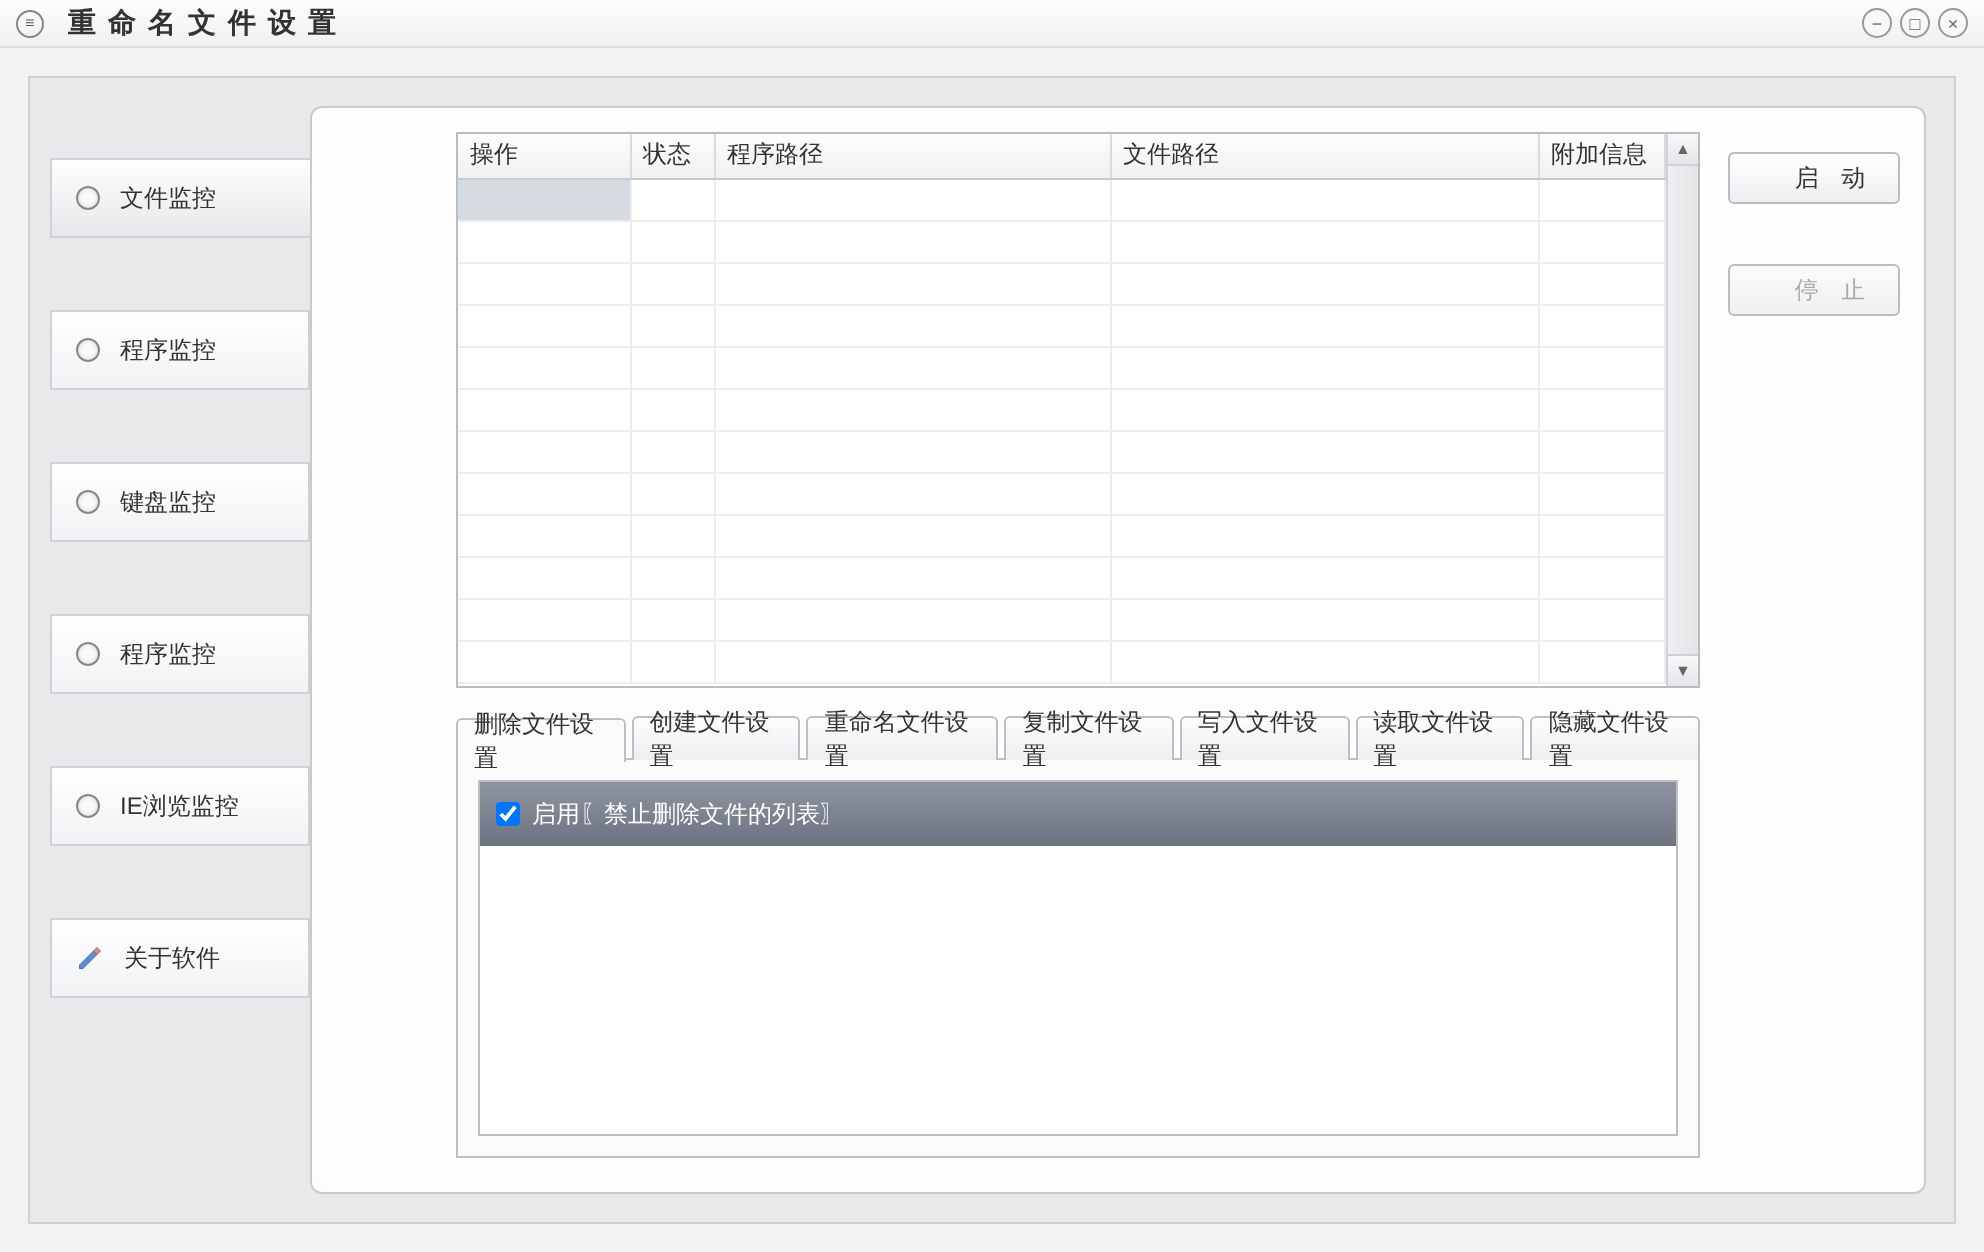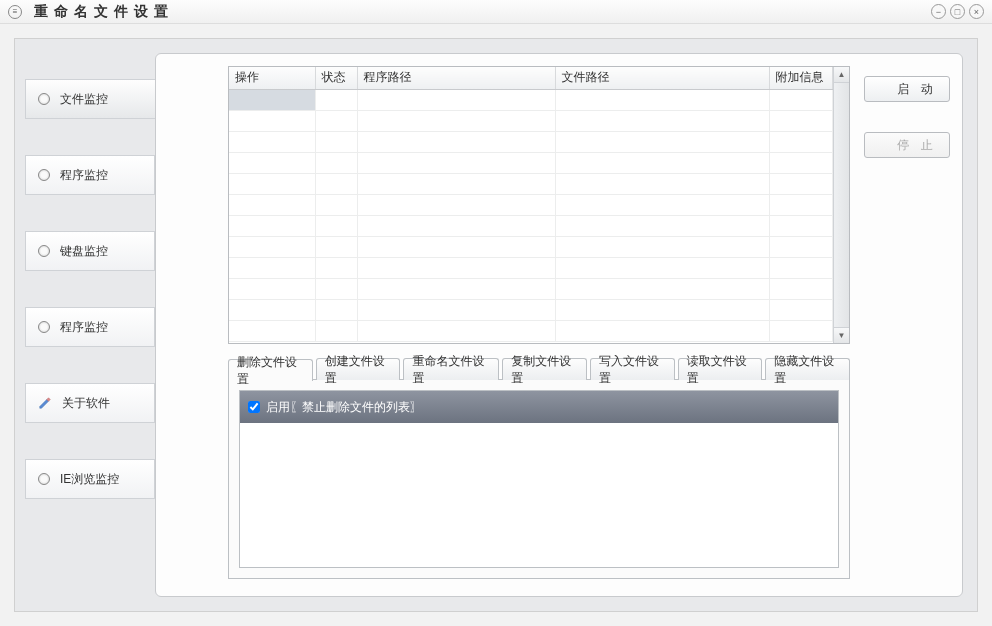"关于软件" div.side-btn { order: before "IE浏览监控" -> after "IE浏览监控" }
